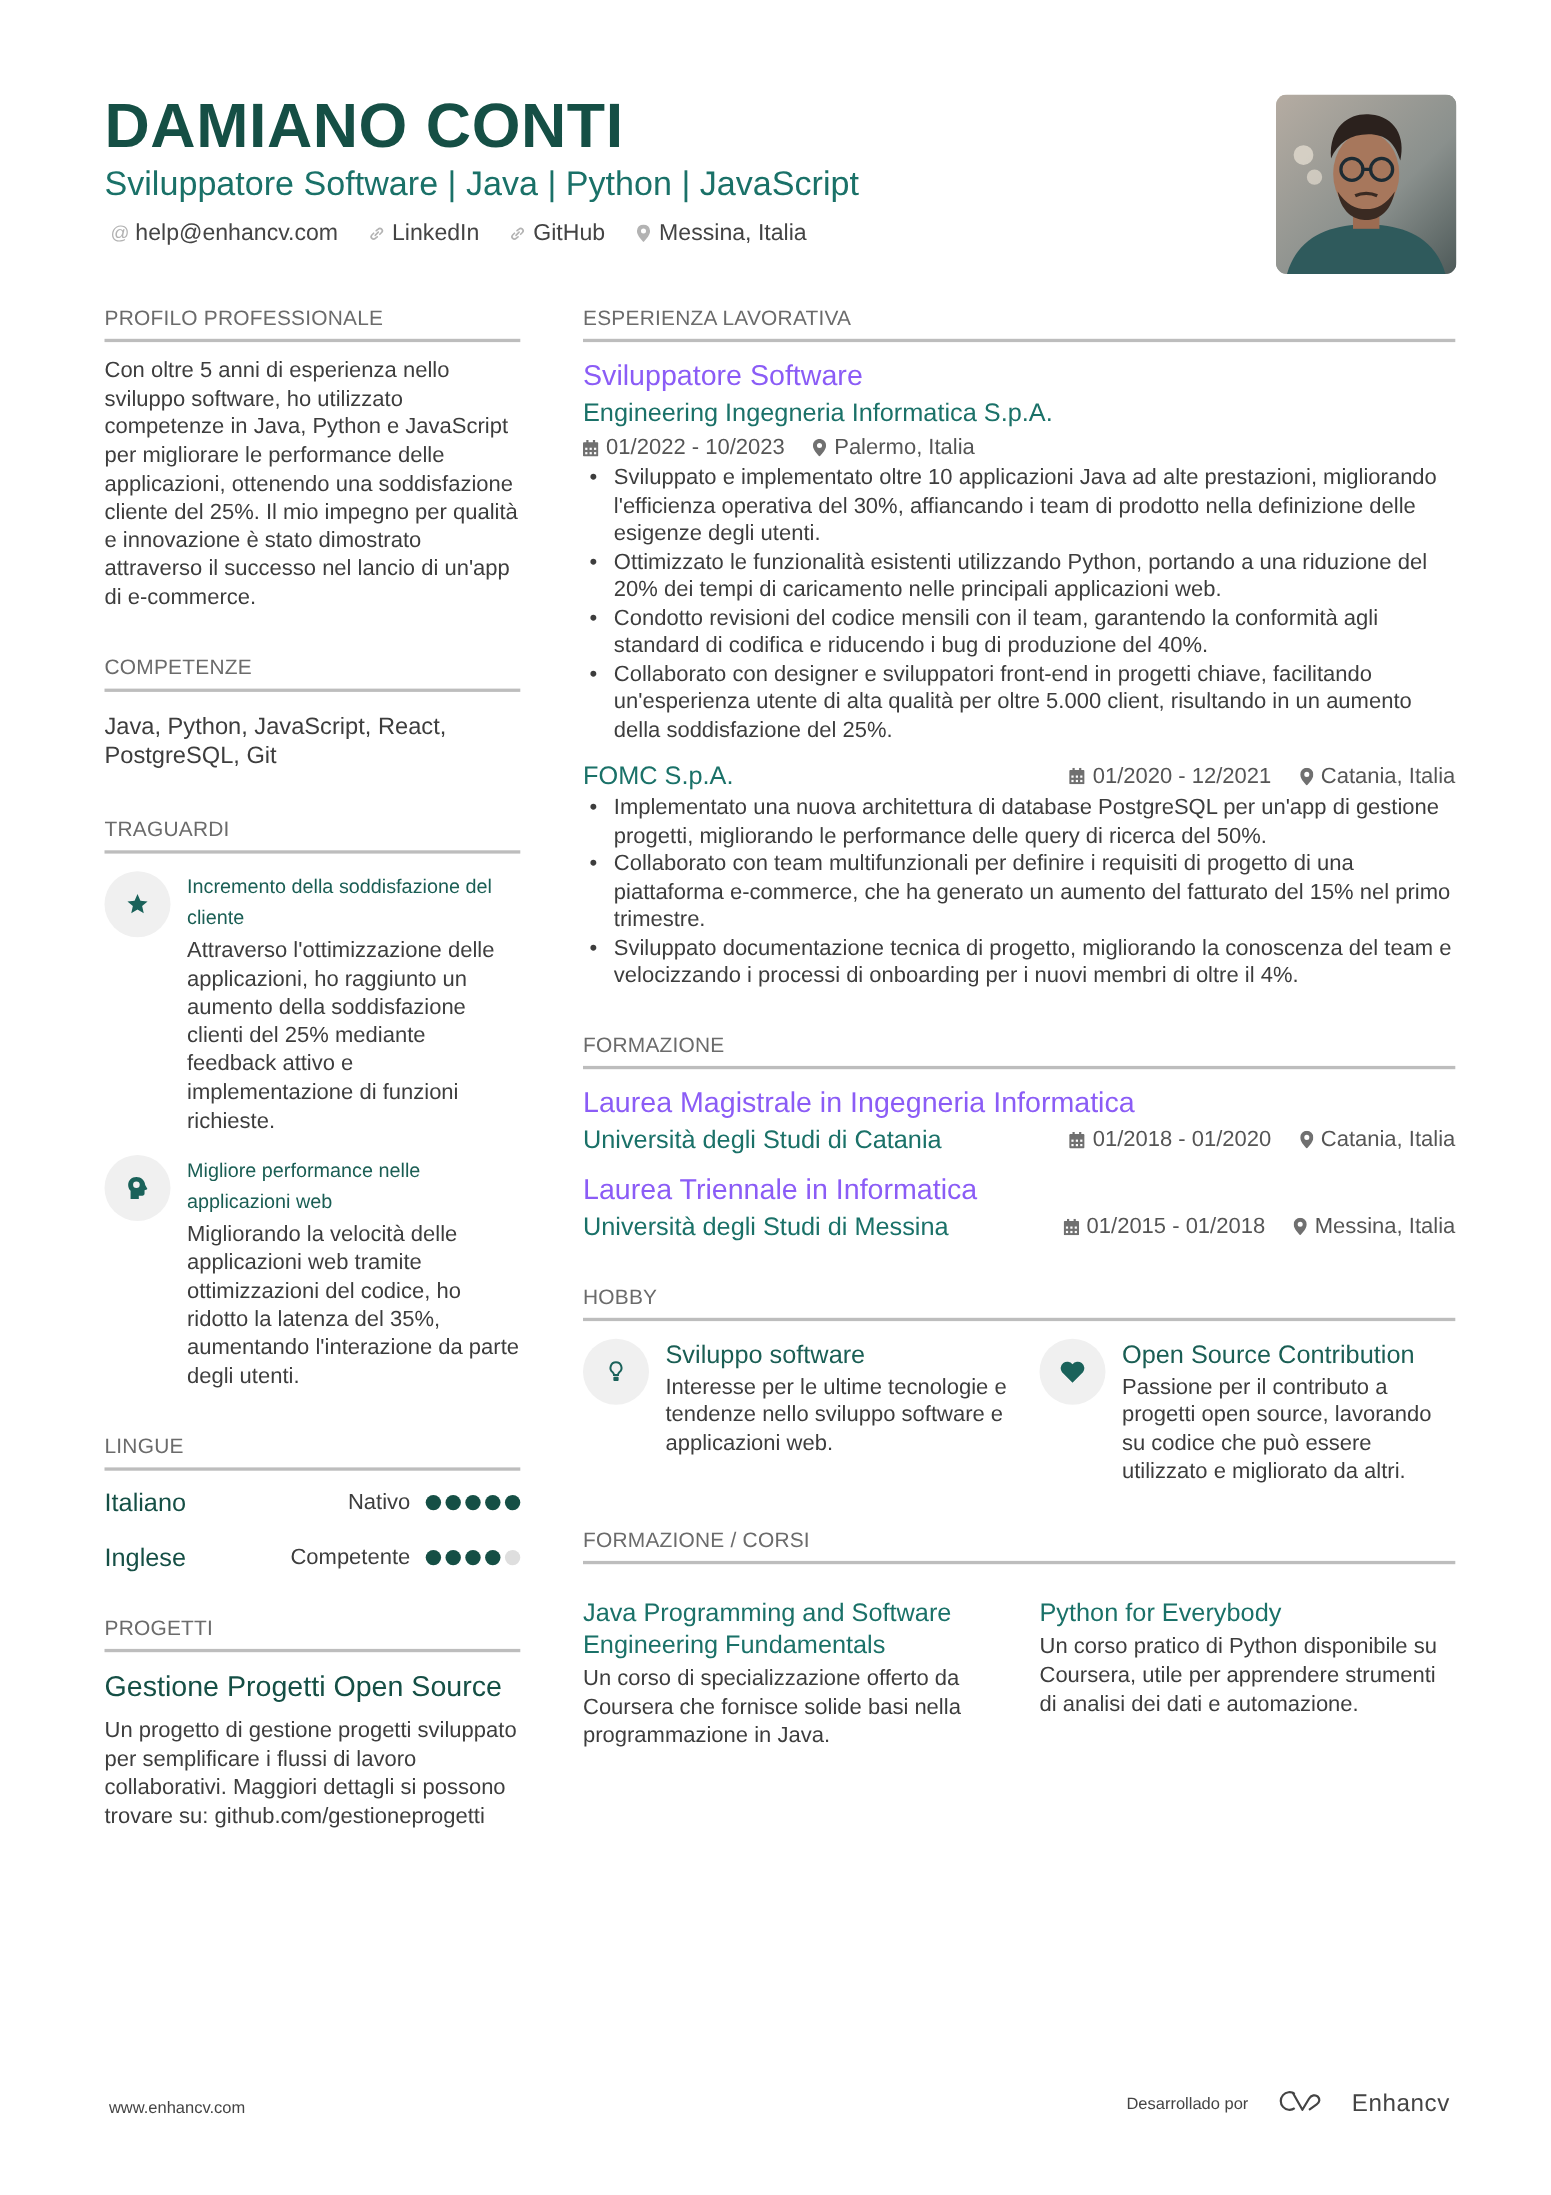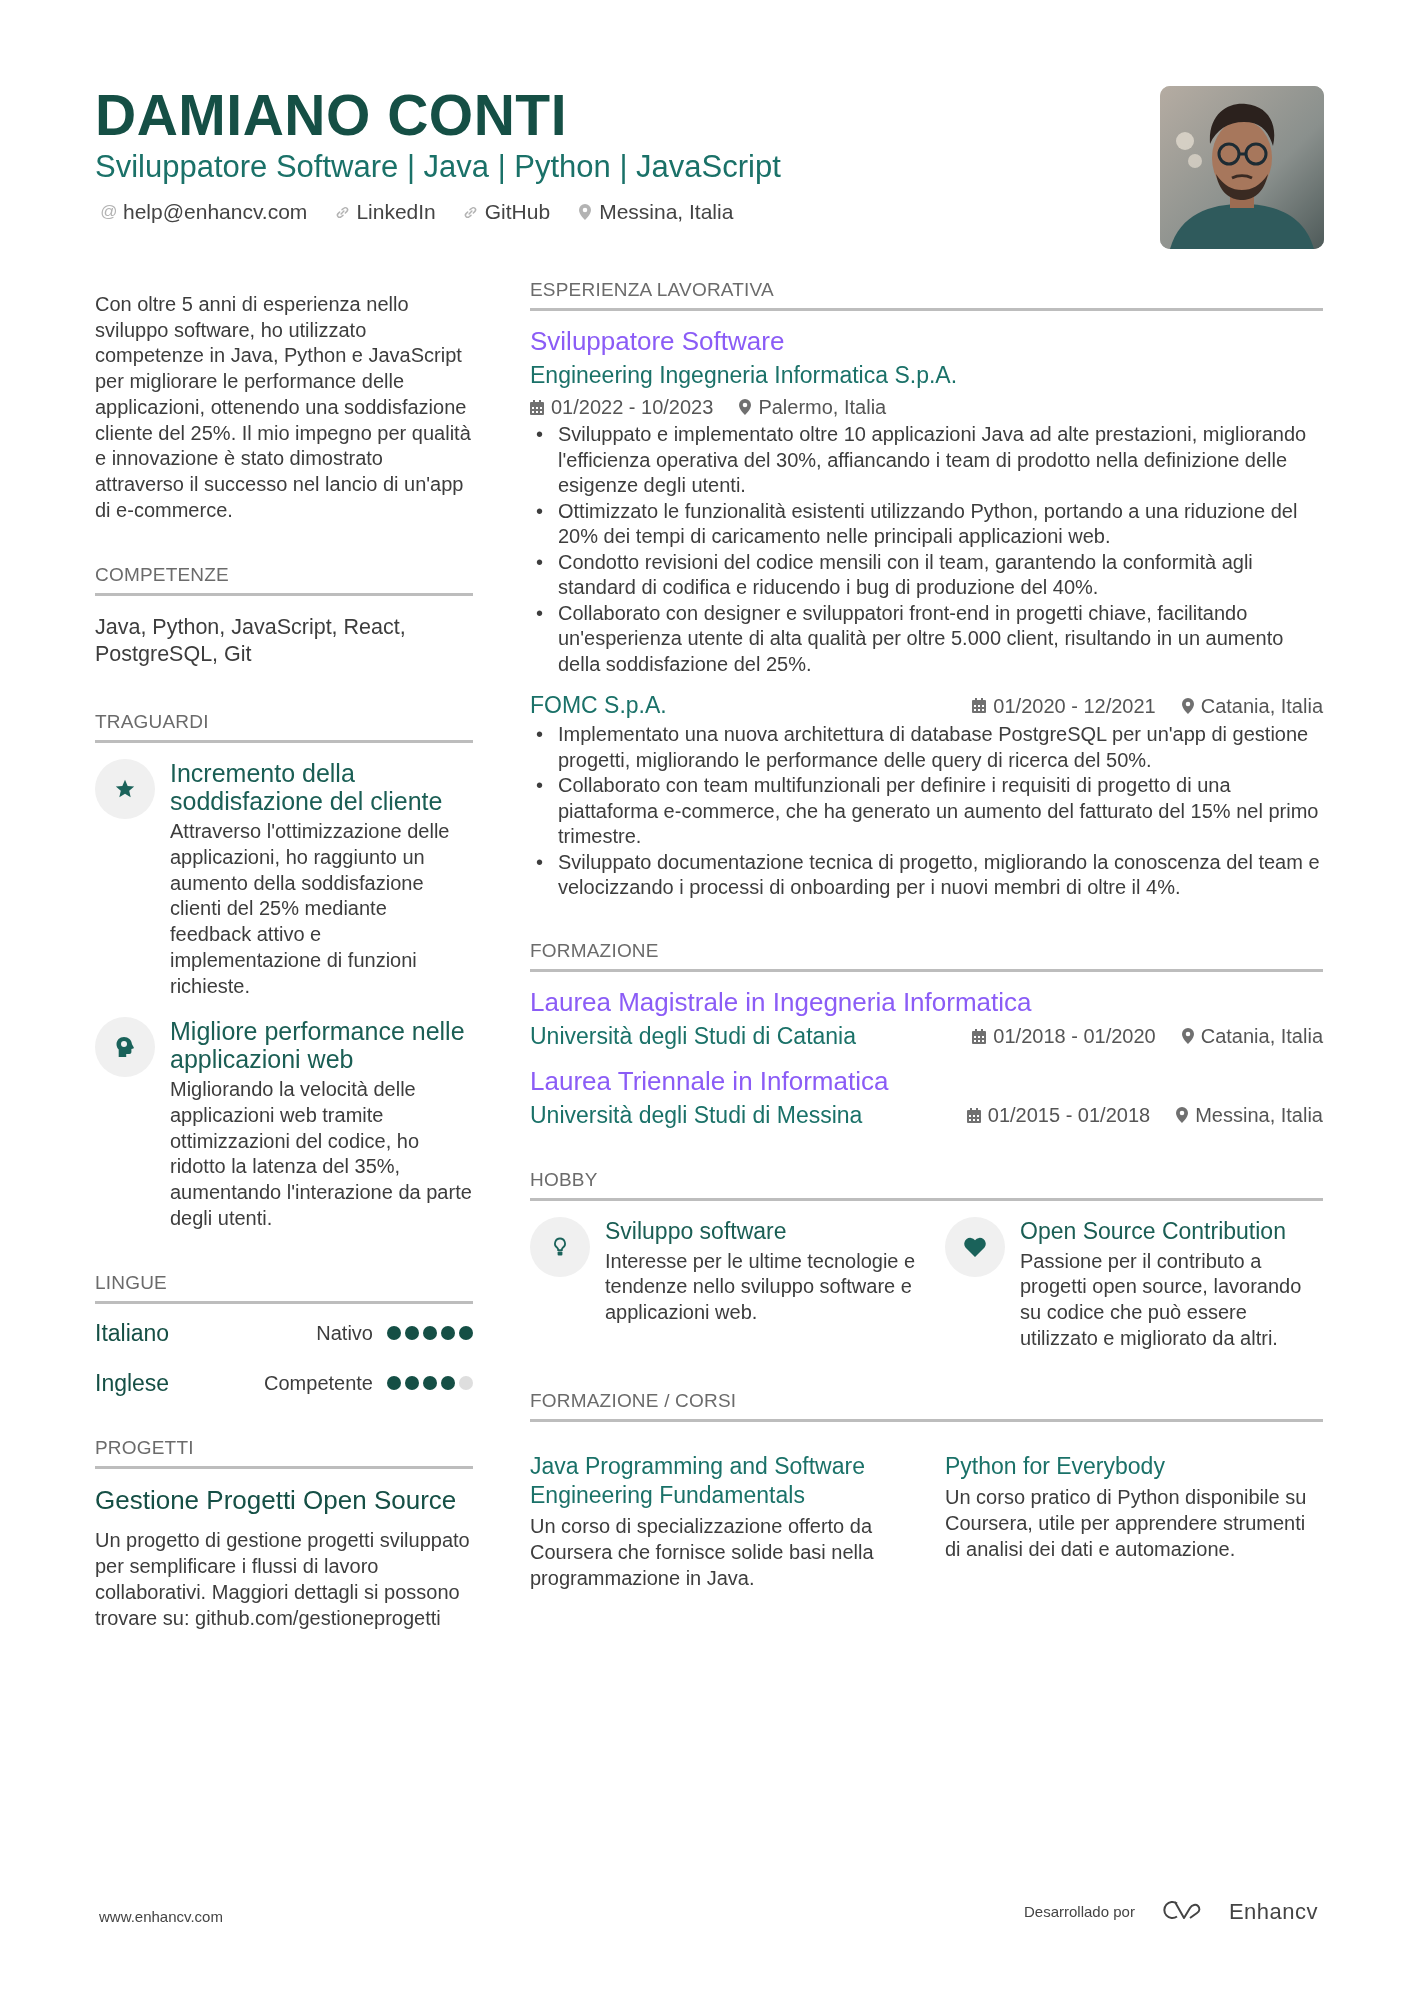"PROFILO PROFESSIONALE" div.sec-title { html: none -> <div>PROFILO PROFESSIONALE</div> }
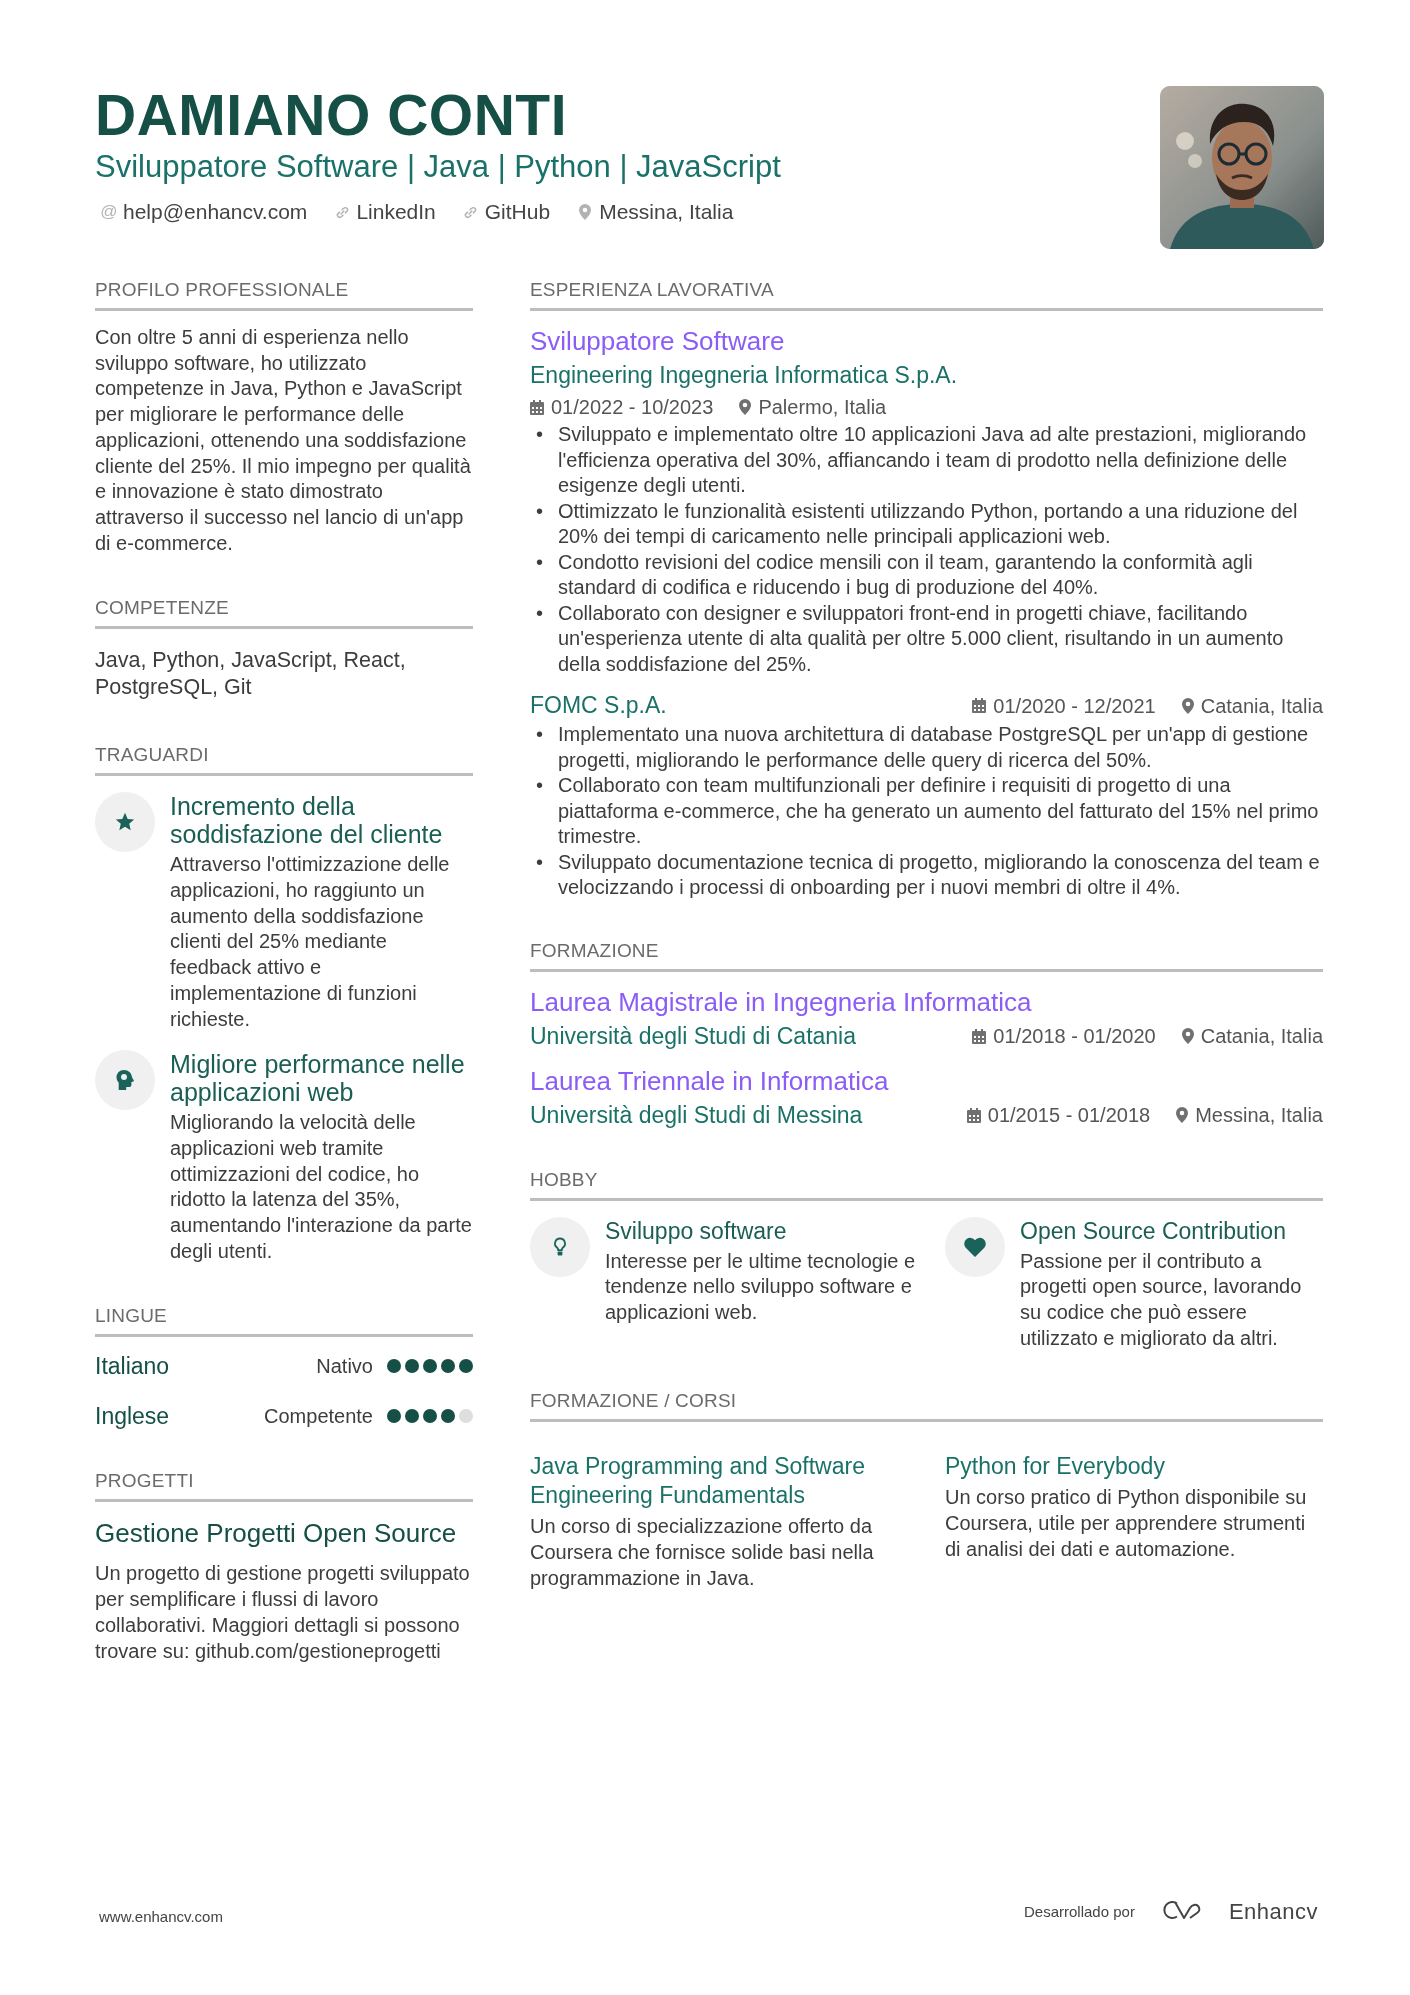"Incremento della soddisfazione del" .ach-title { font-size: 25px -> 18px }
